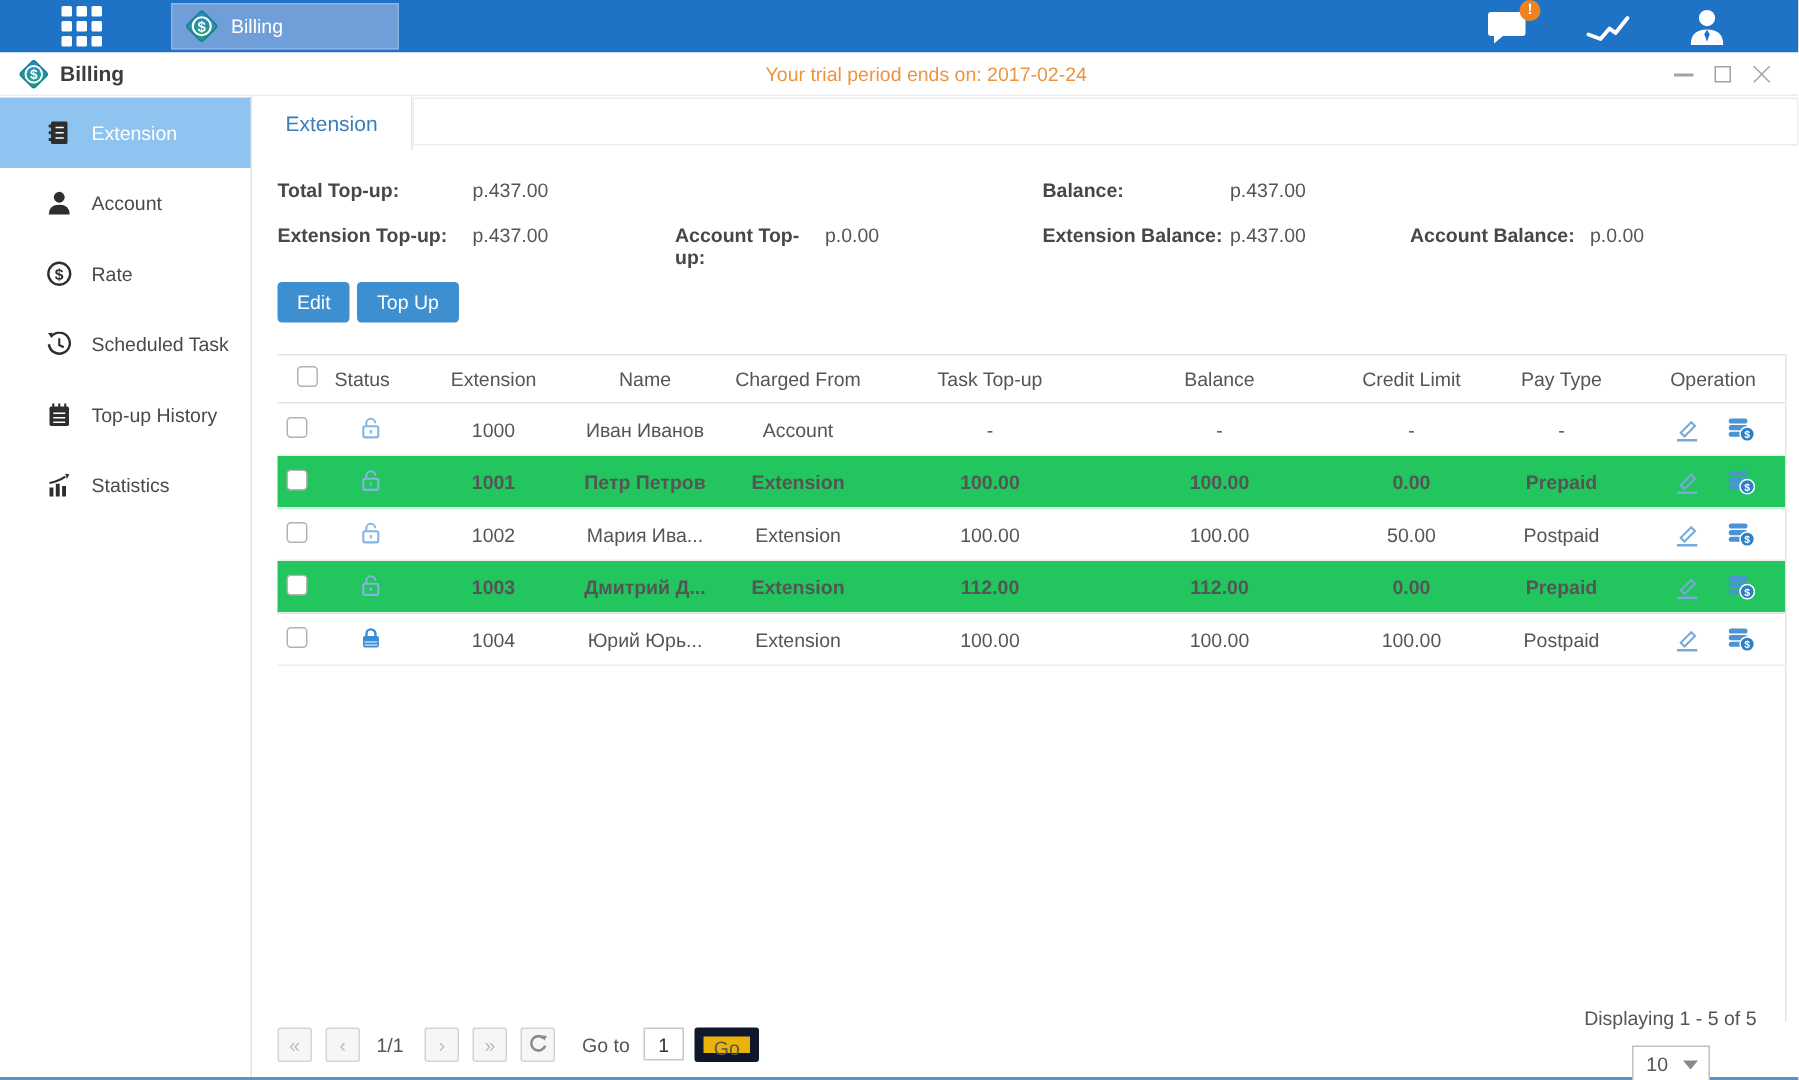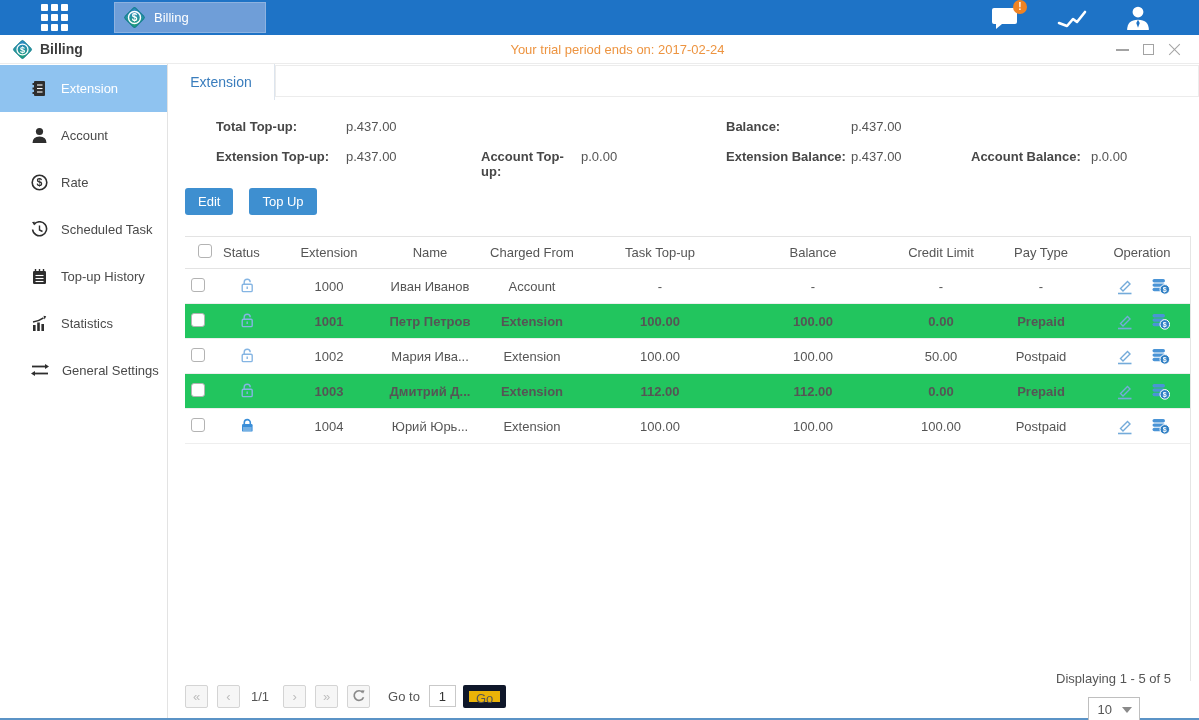"Total Top-up:" .w130 { margin-left: 31px -> none }
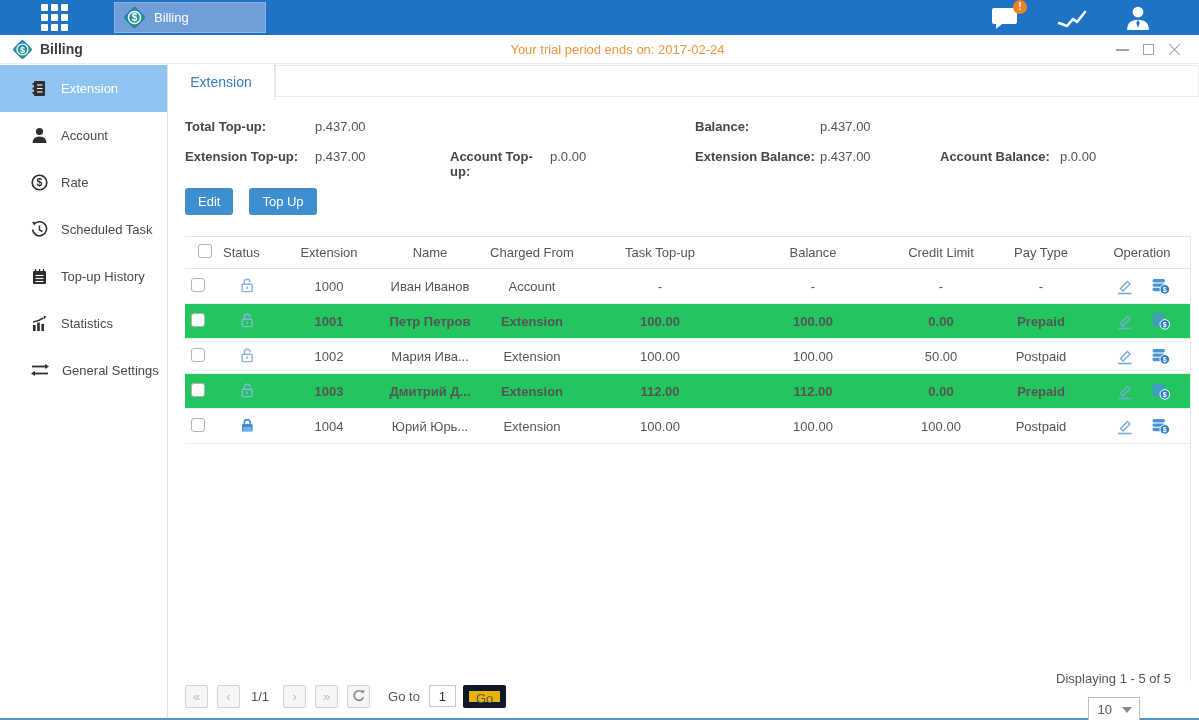"Edit" .actions { gap: 16px -> 5px }
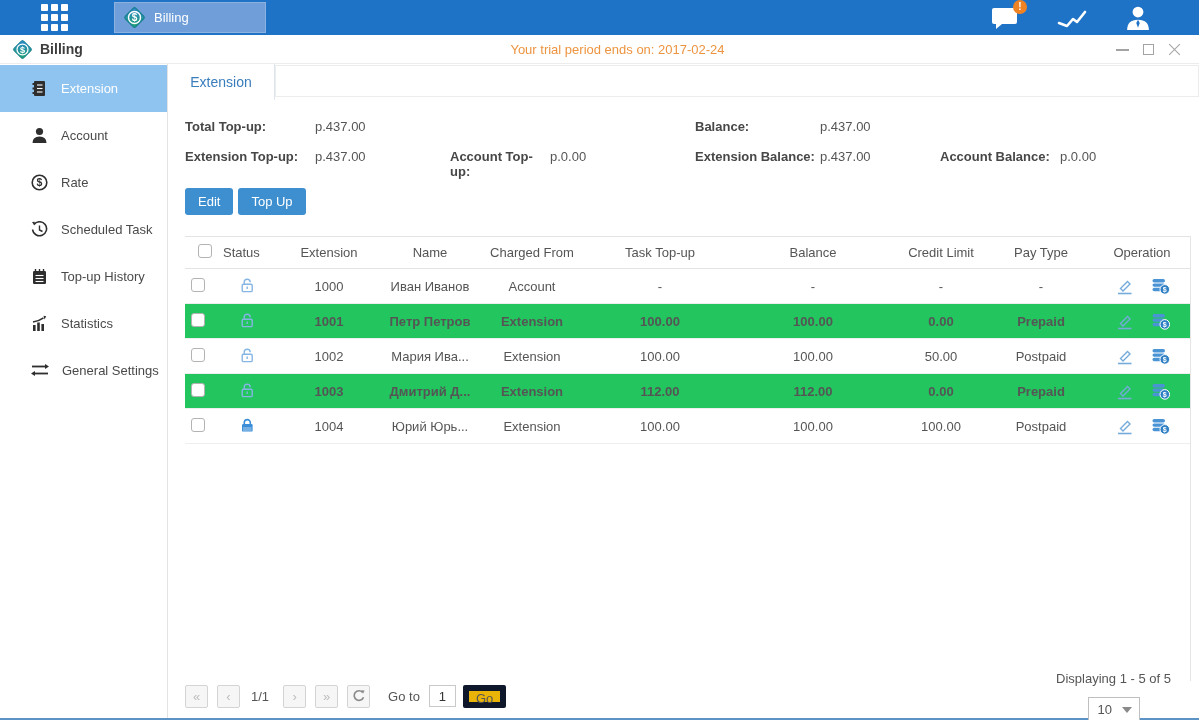"General Settings" div.side-item { html: <div> <svg> <line></line> <path></path> <line></line> <path></path> </svg> <span>General Settings</span> </div> -> none }
